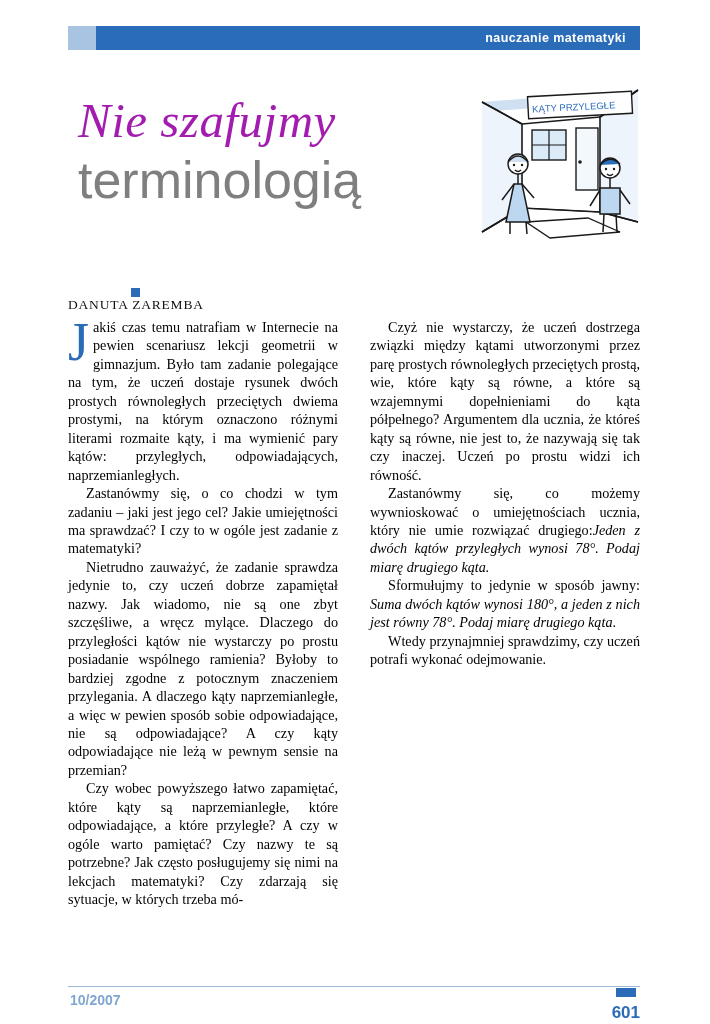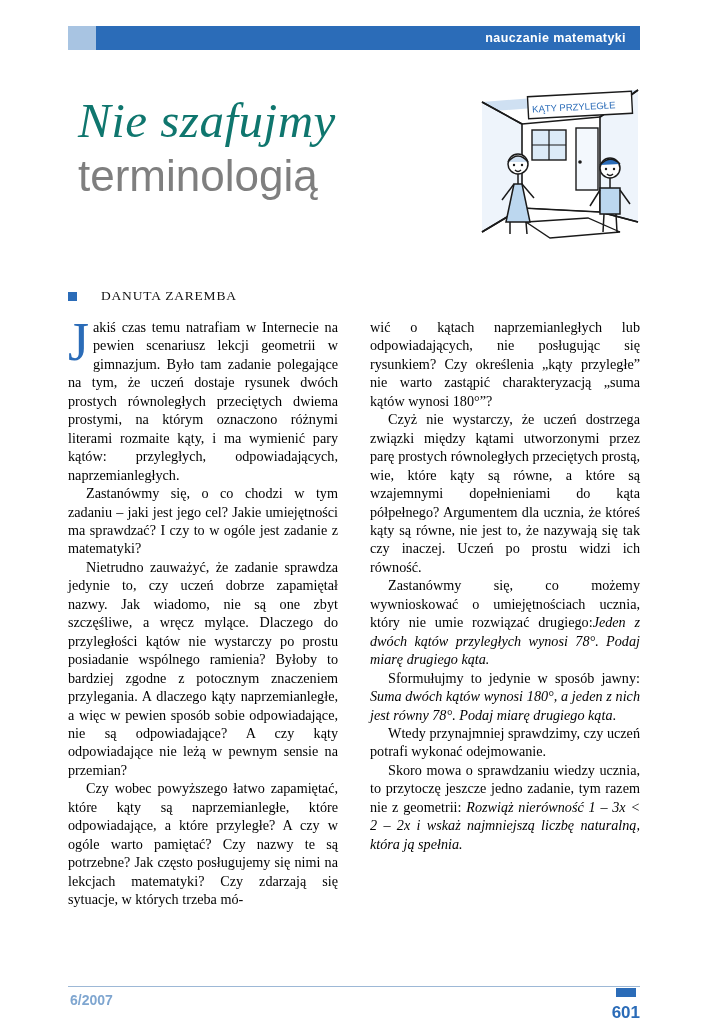"Nie szafujmy" .title-line1 { color: #0f766e -> #a21caf }
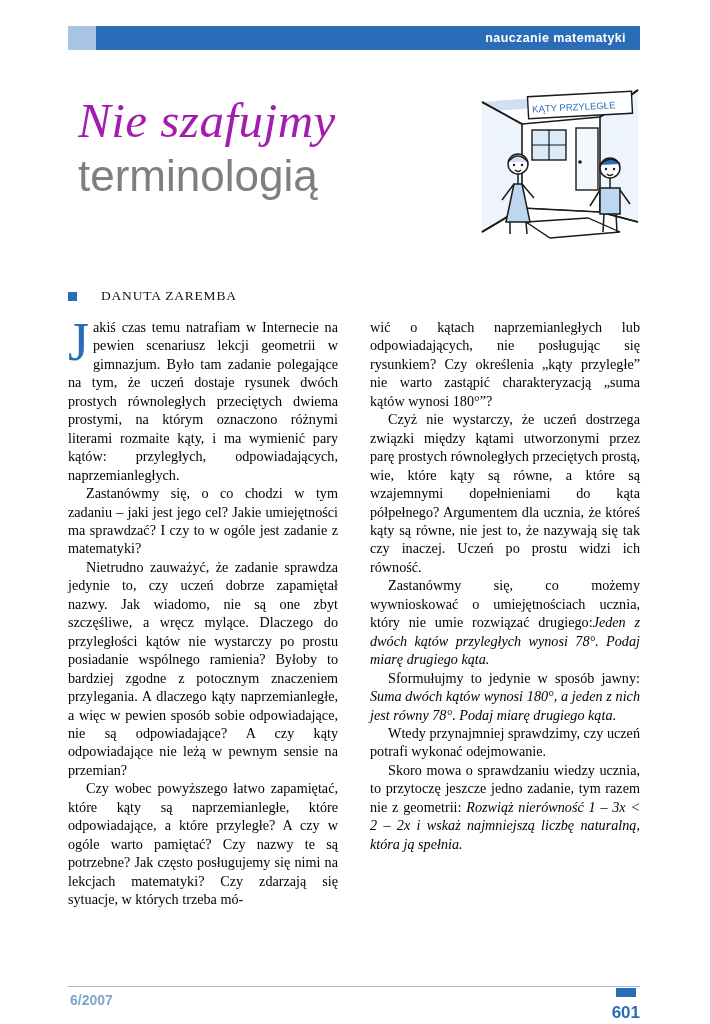"terminologią" .title-line2 { font-size: 44px -> 52px }
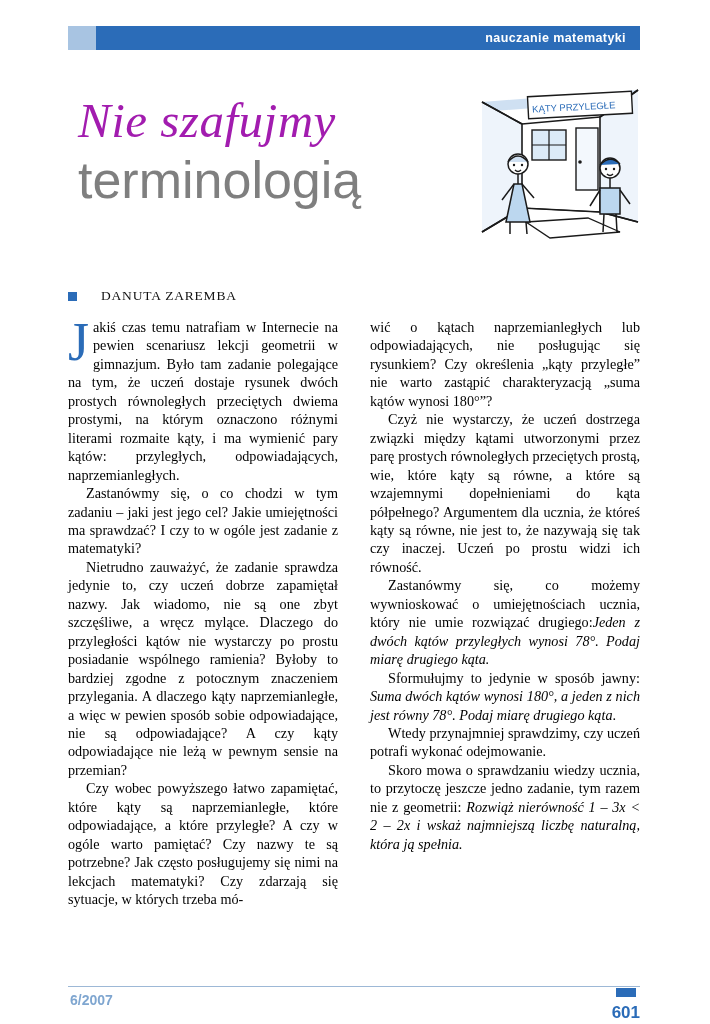"DANUTA ZAREMBA" .byline { flex-direction: none -> column; gap: 24px -> 0 }
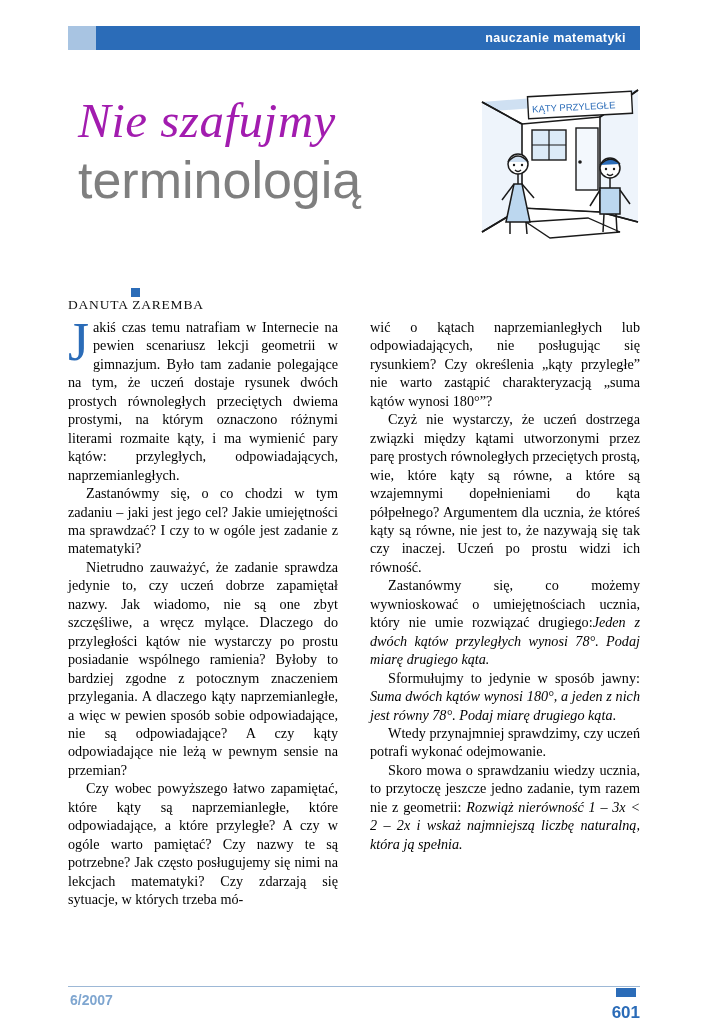"wić o kątach naprzemianległych lub" p.first { html: <p>wić o kątach naprzemianległych lub odpowiadających, nie posługując się rysunkiem? Czy określenia „kąty przyległe” nie warto zastąpić charakteryzacją „suma kątów wynosi 180°”?</p> -> none }
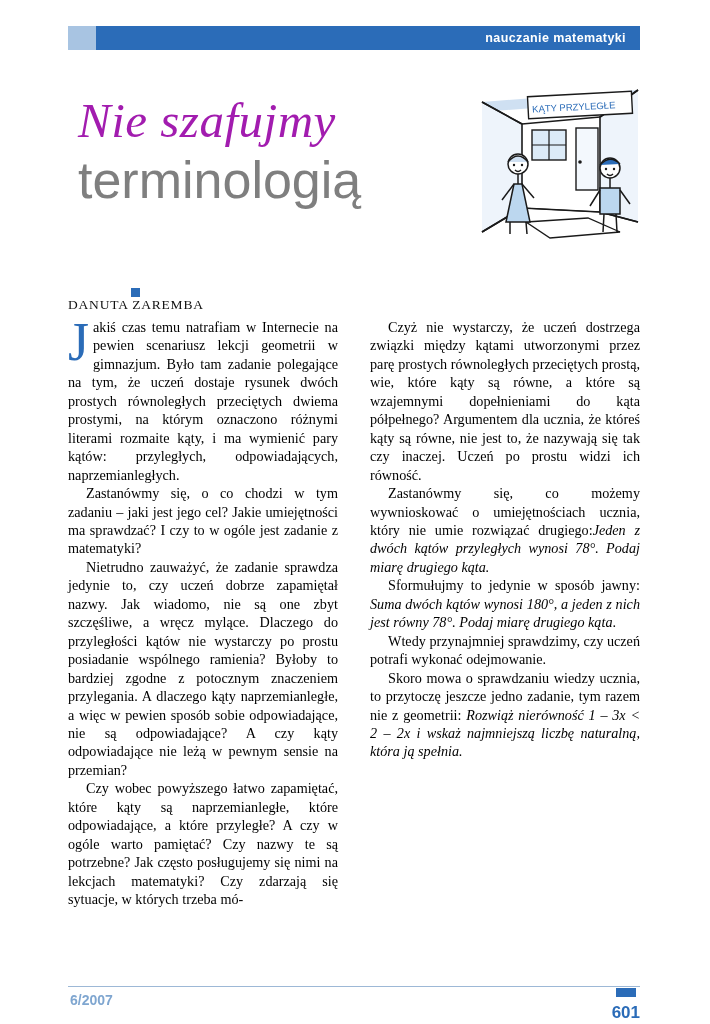"Skoro mowa o sprawdzaniu wiedzy" p { html: <p><span>Skoro mowa o sprawdzaniu wiedzy ucznia, to przytoczę jeszcze jedno zadanie, tym razem nie z geometrii:</span> <em>Rozwiąż nierówność 1 – 3x &lt; 2 – 2x i wskaż najmniejszą liczbę naturalną, która ją spełnia.</em></p> -> none }
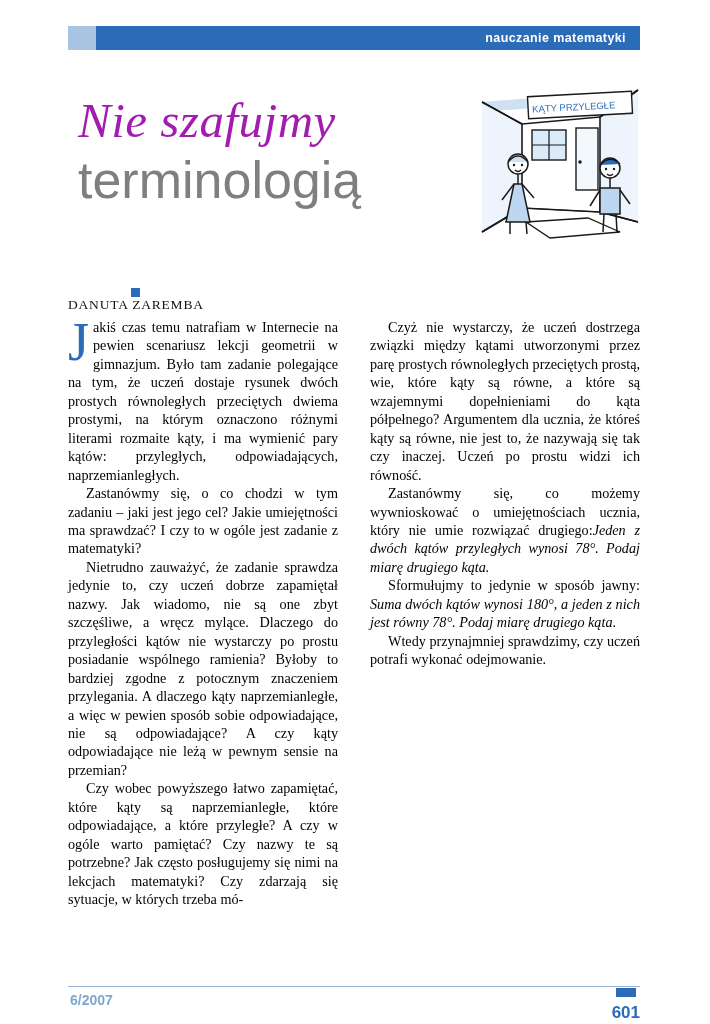"6/2007" div.footer-issue { text: 6/2007 -> 10/2007 }
